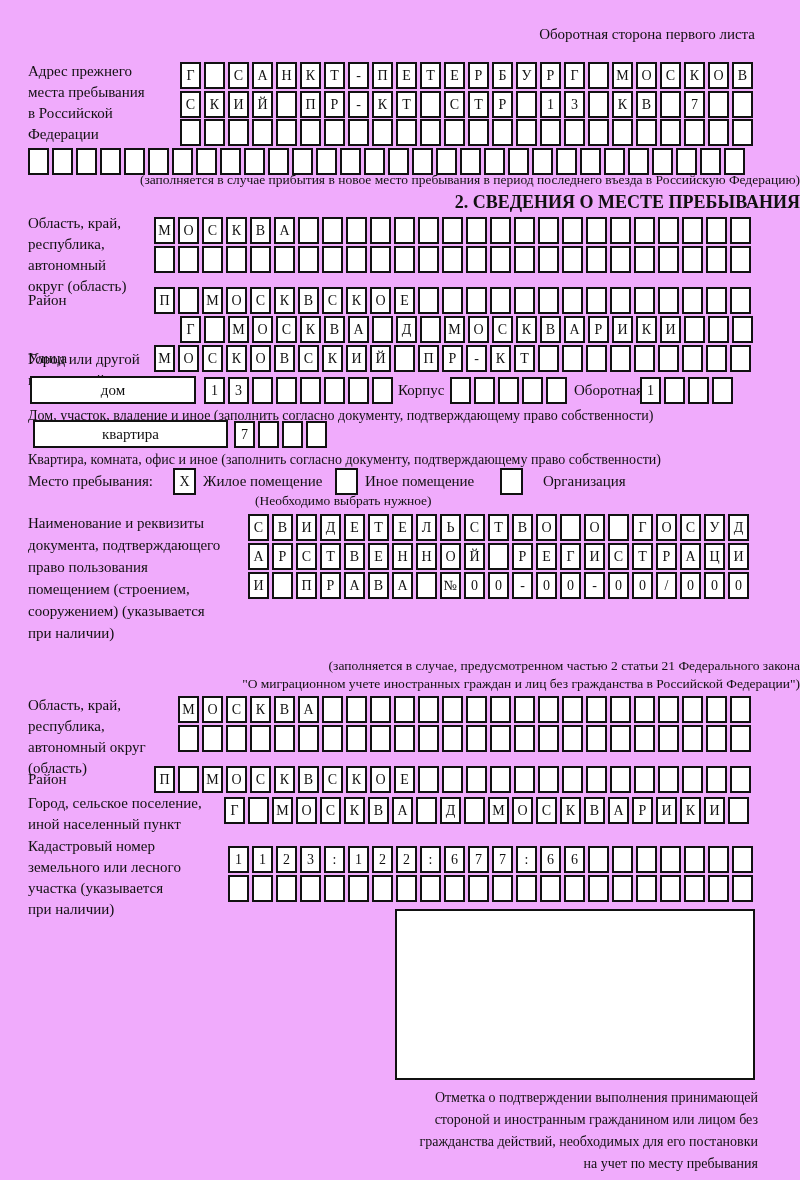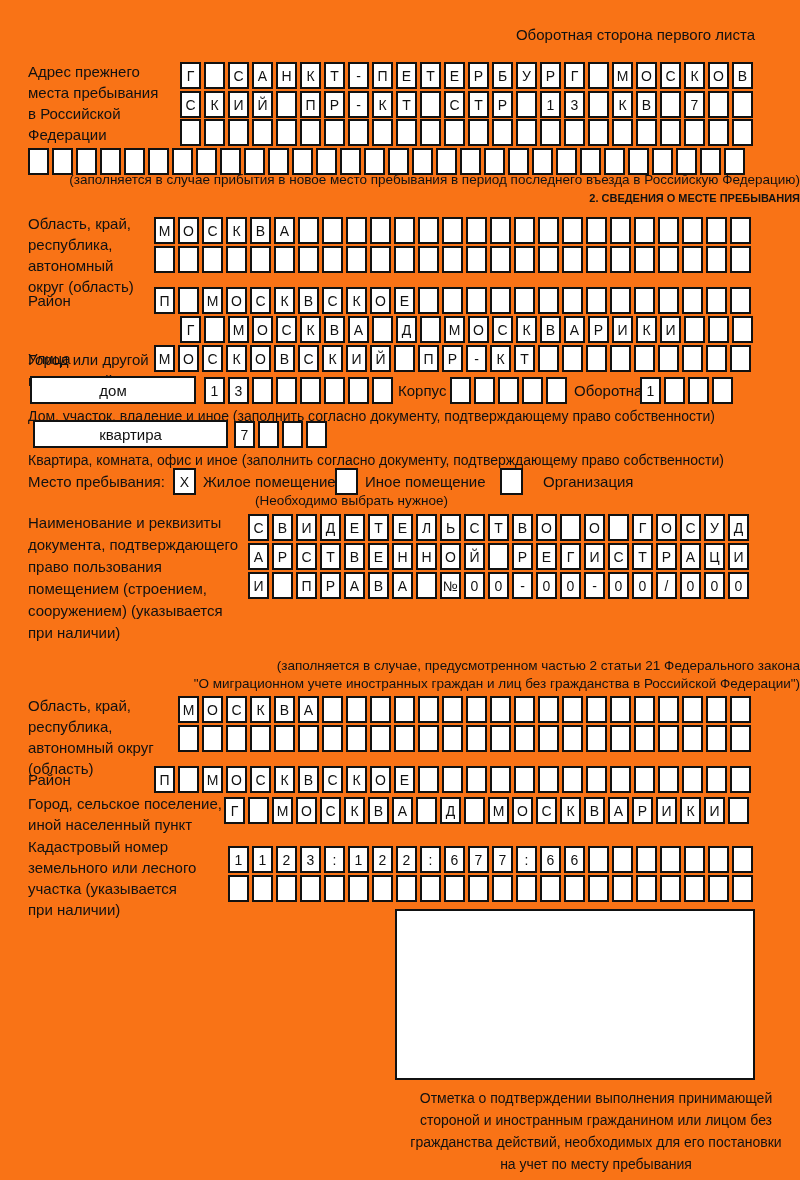"Оборотная сторона первого листа" #page { background: #f97316 -> #f0abfc; font-family: Liberation Sans, sans-serif -> Liberation Serif, serif }
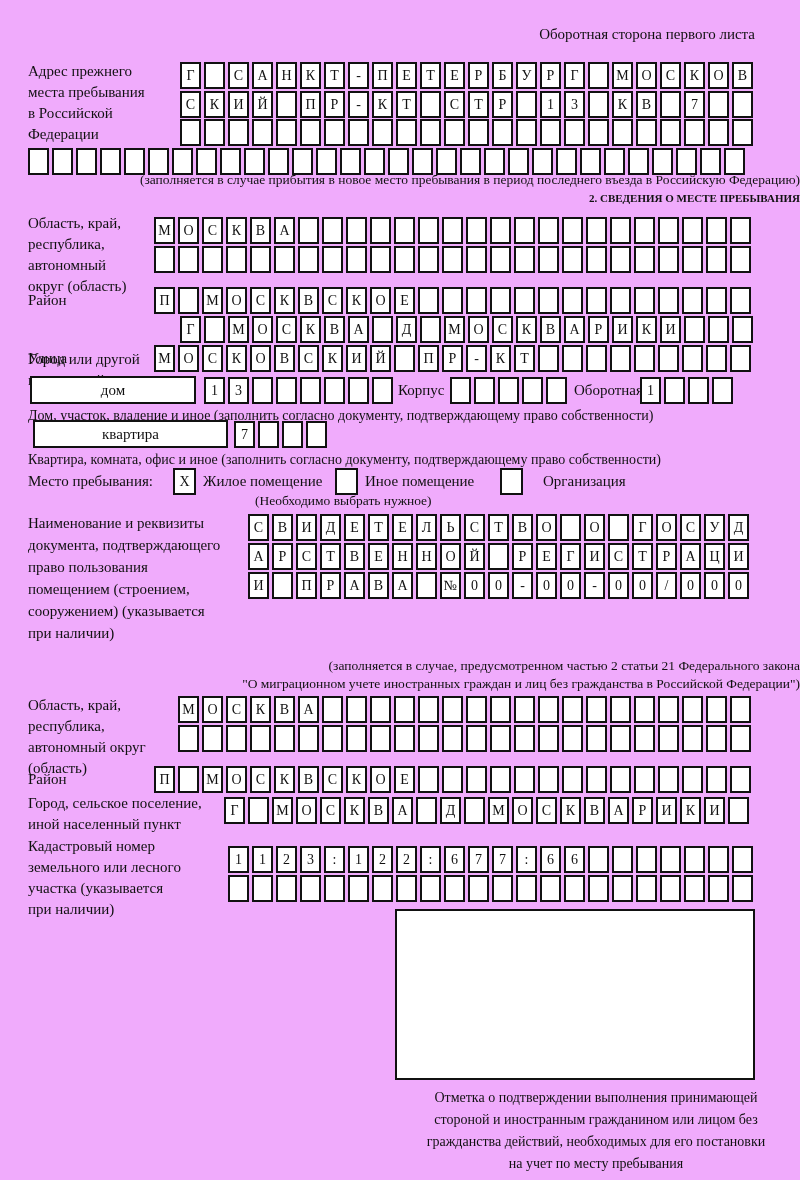"2. СВЕДЕНИЯ О МЕСТЕ ПРЕБЫВАНИЯ" div.center { font-size: 11px -> 18px }
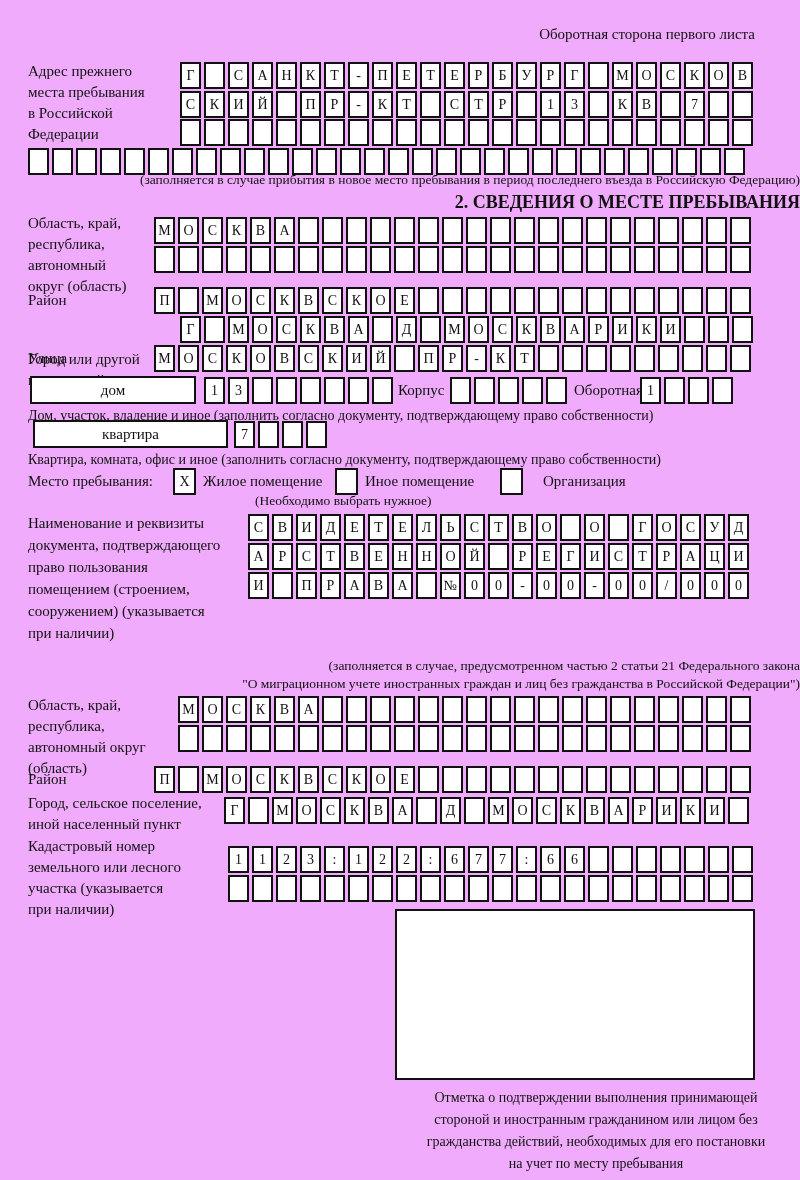"Отметка о подтверждении выполнения" div.cap { left: 399px -> 364px; text-align: center -> right }
